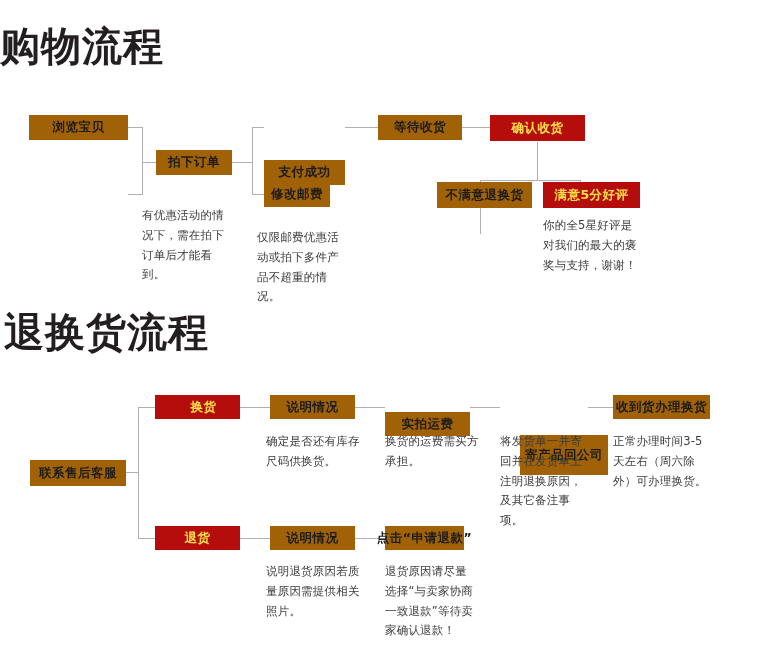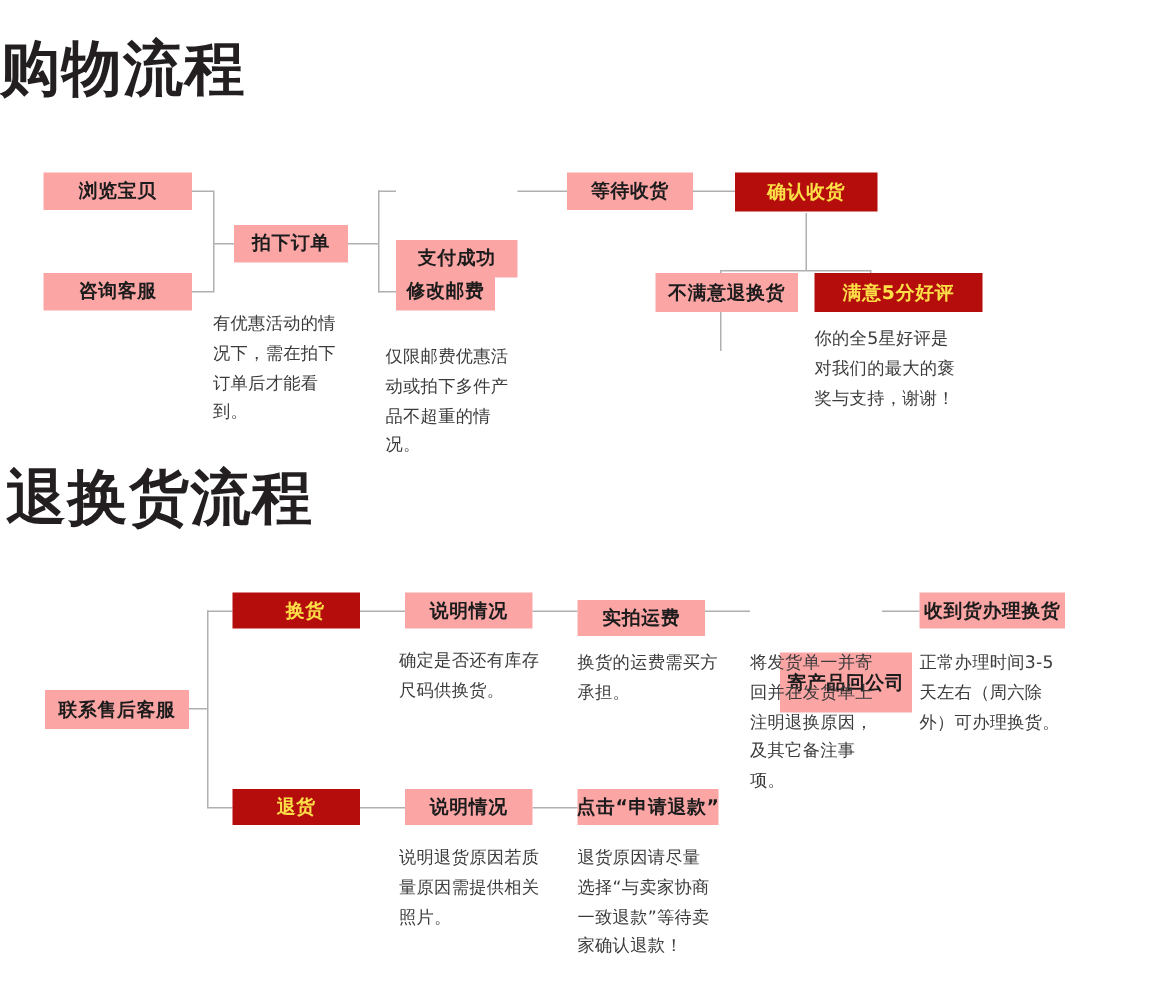"浏览宝贝" .node.gray { background: #fca5a5 -> #a16207 }
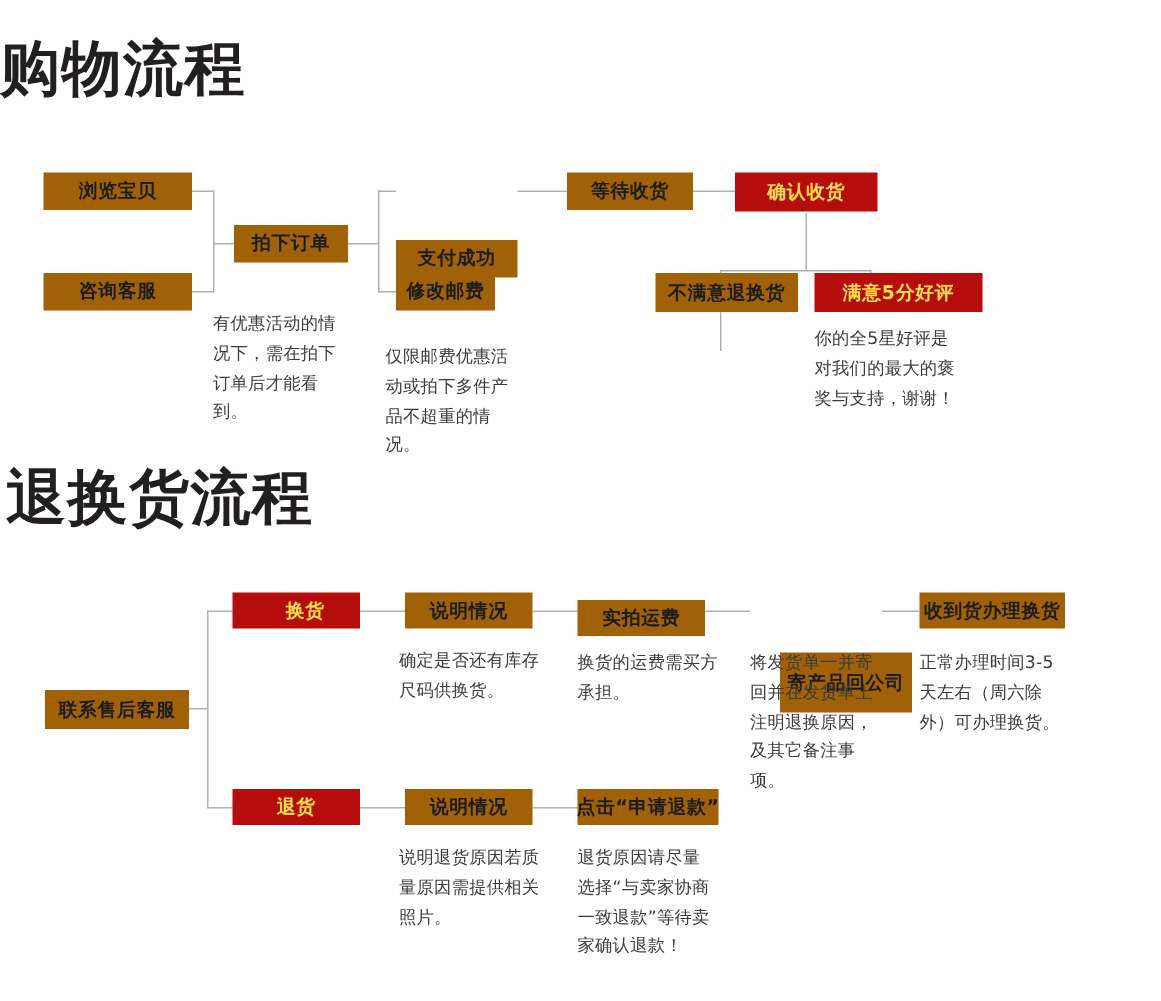"咨询客服" div.node { html: <div> <span>咨询客服</span> </div> -> none }
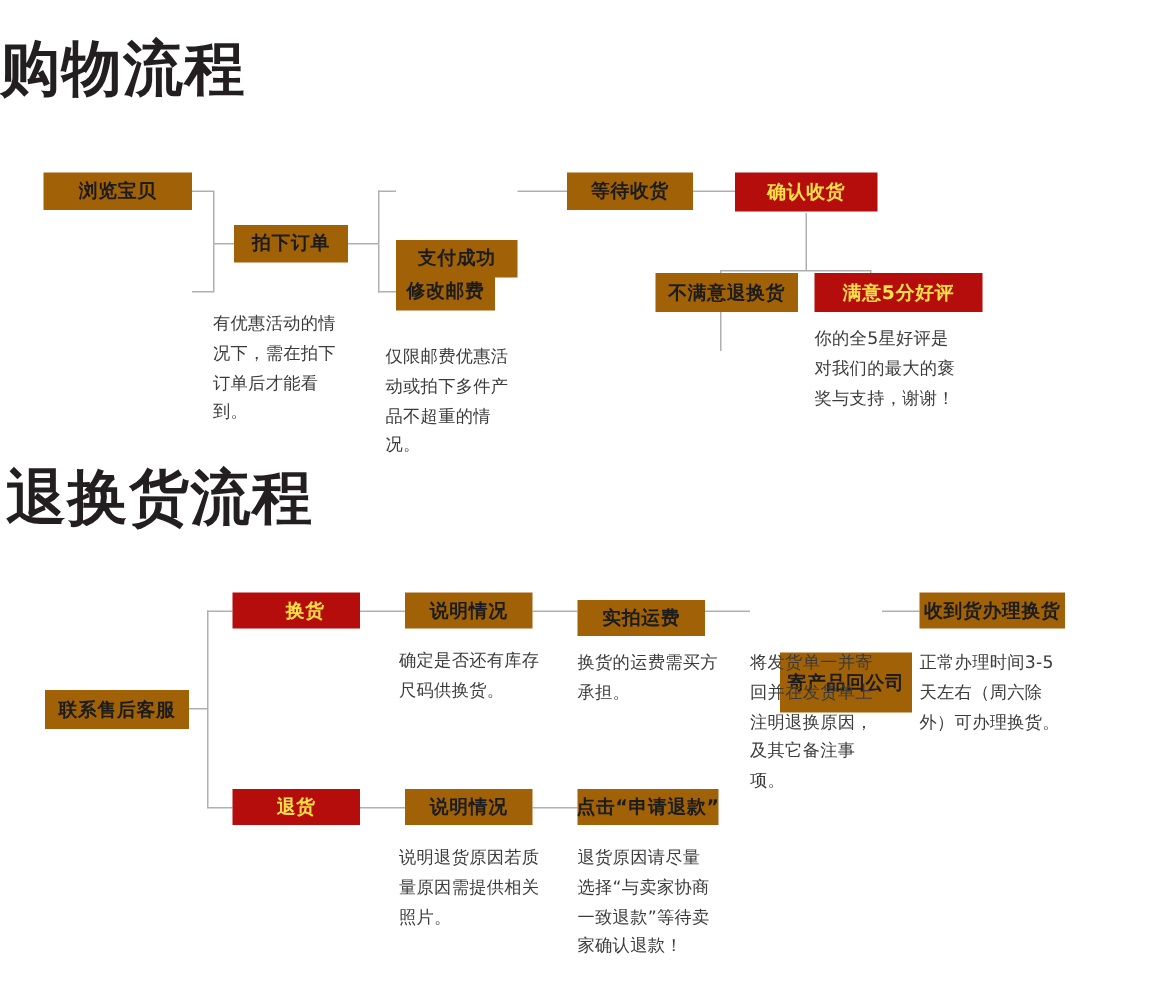"满意5分好评" div.node { width: 112px -> 97px }
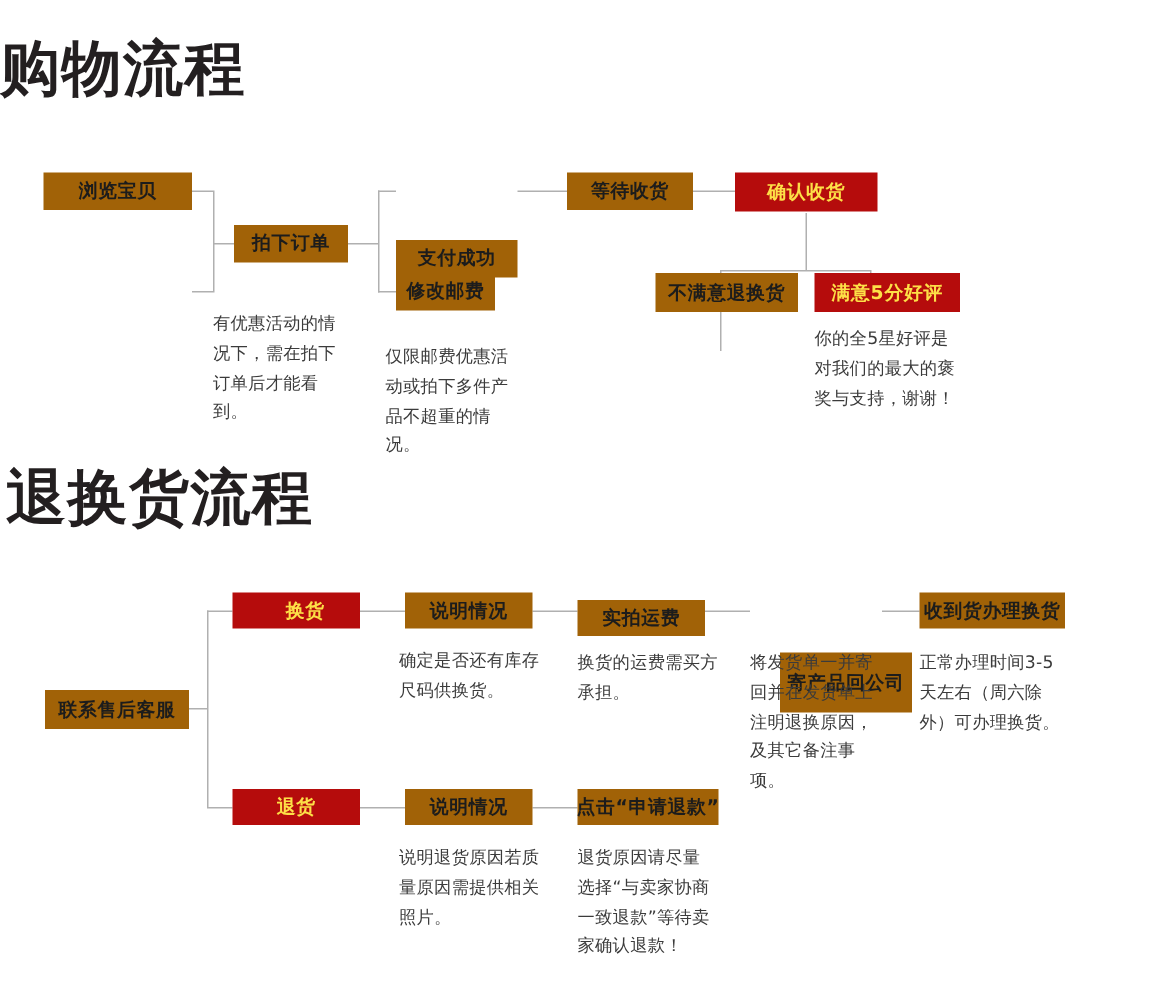"实拍运费" div.node { top: 400px -> 412px }
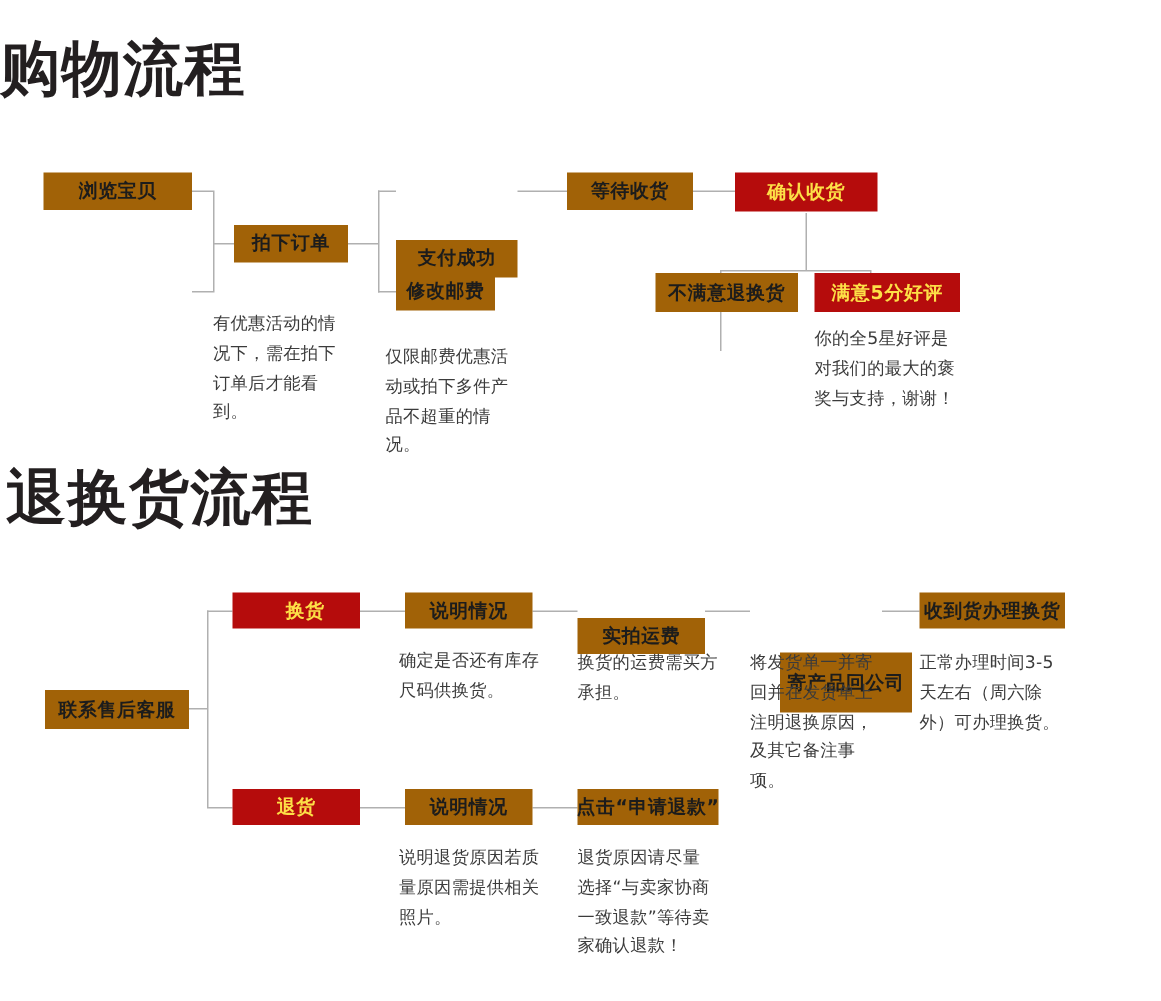"点击“申请退款”" div.node { width: 94px -> 79px }
